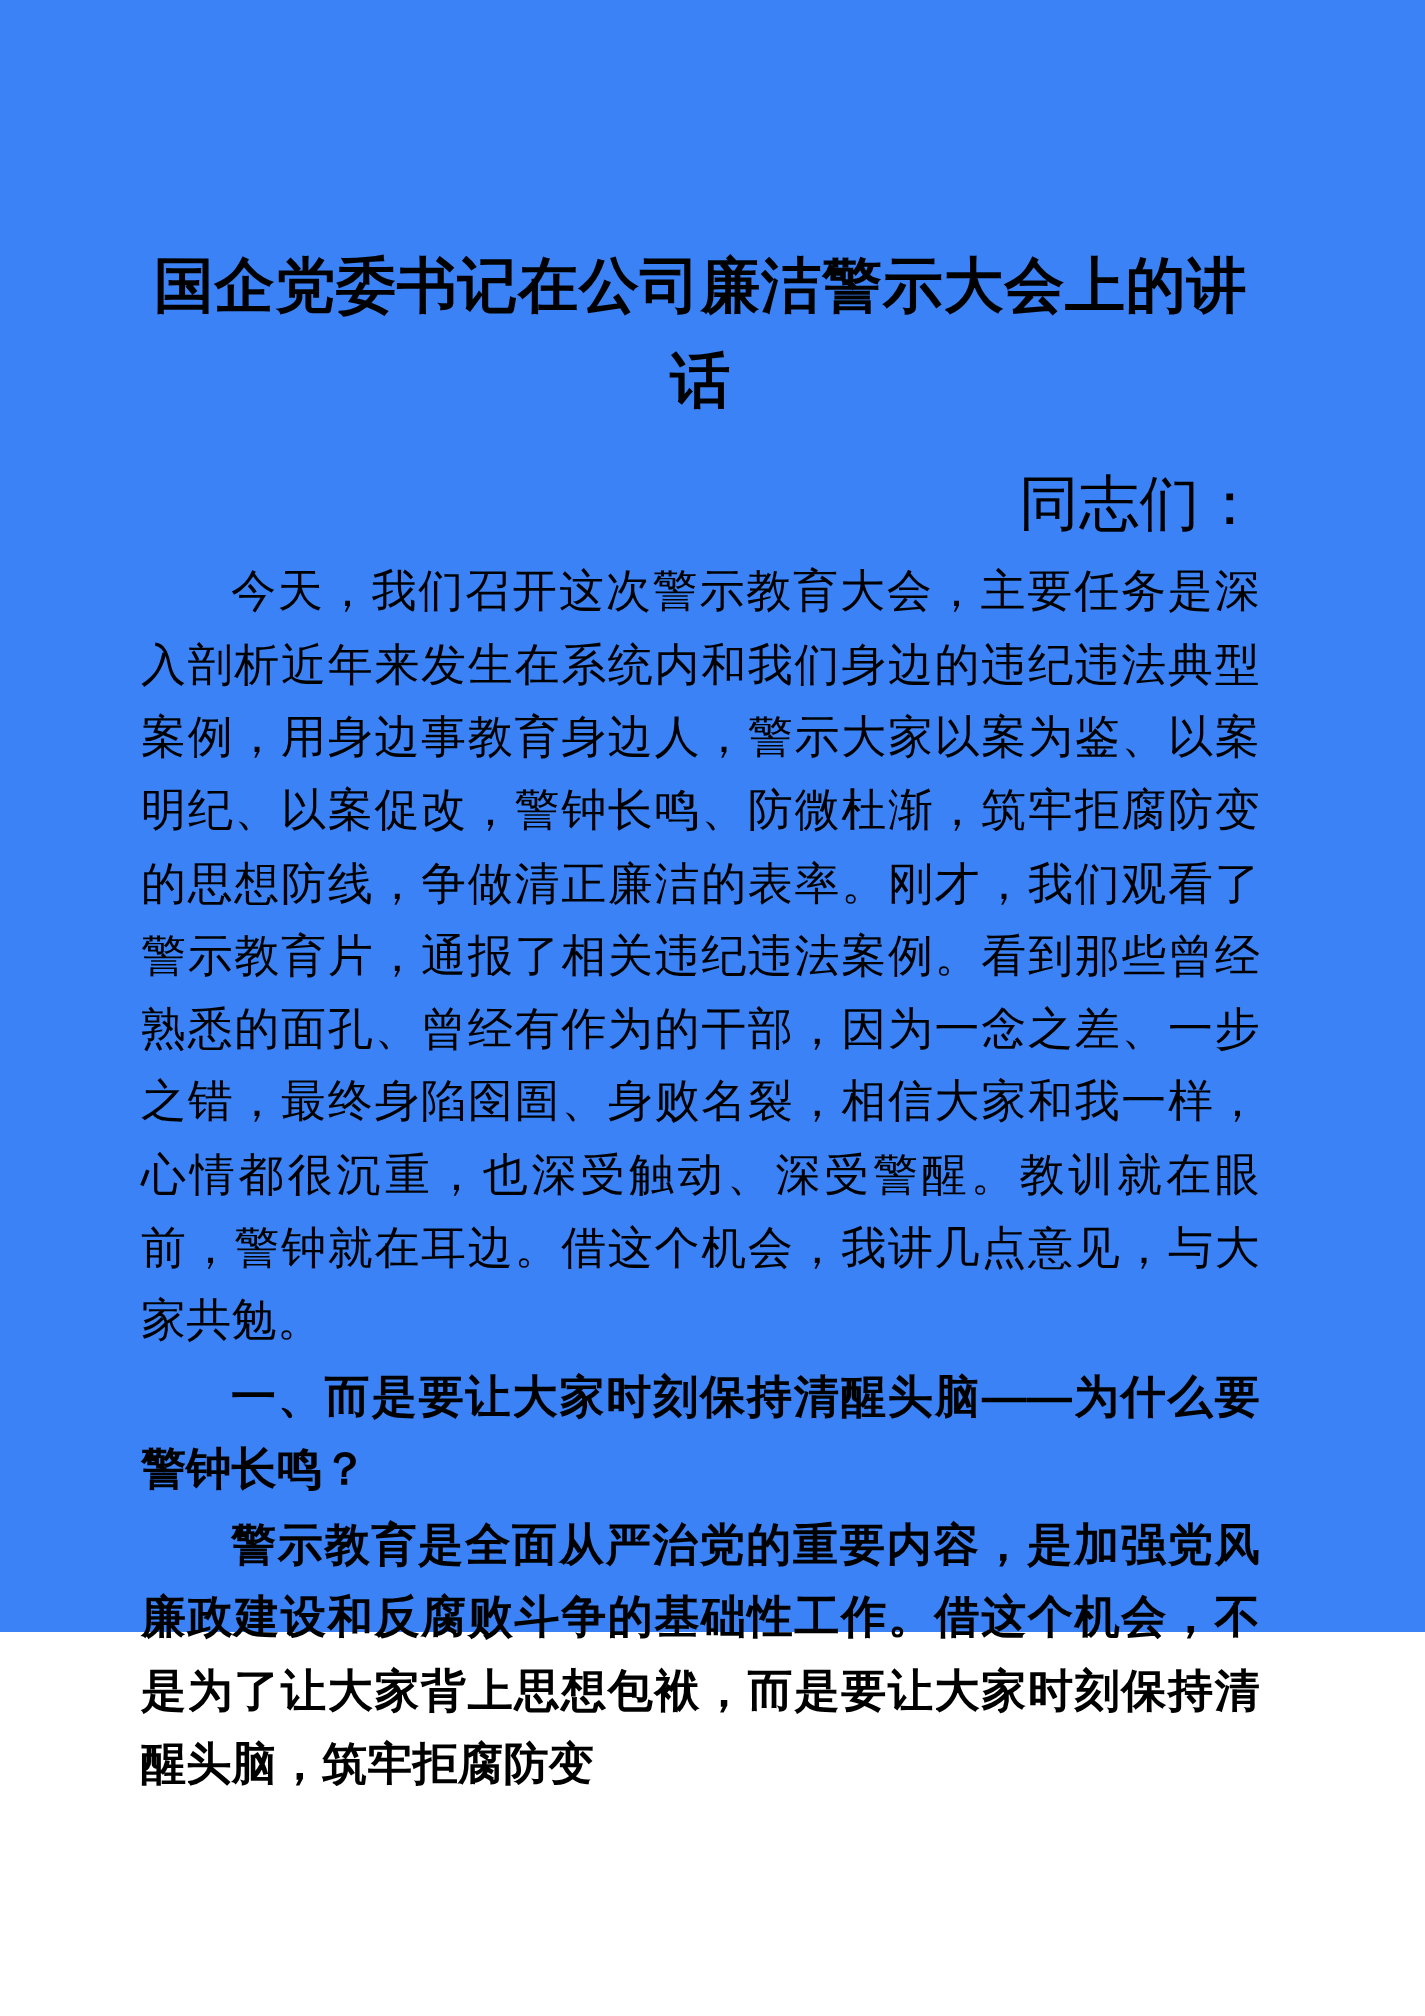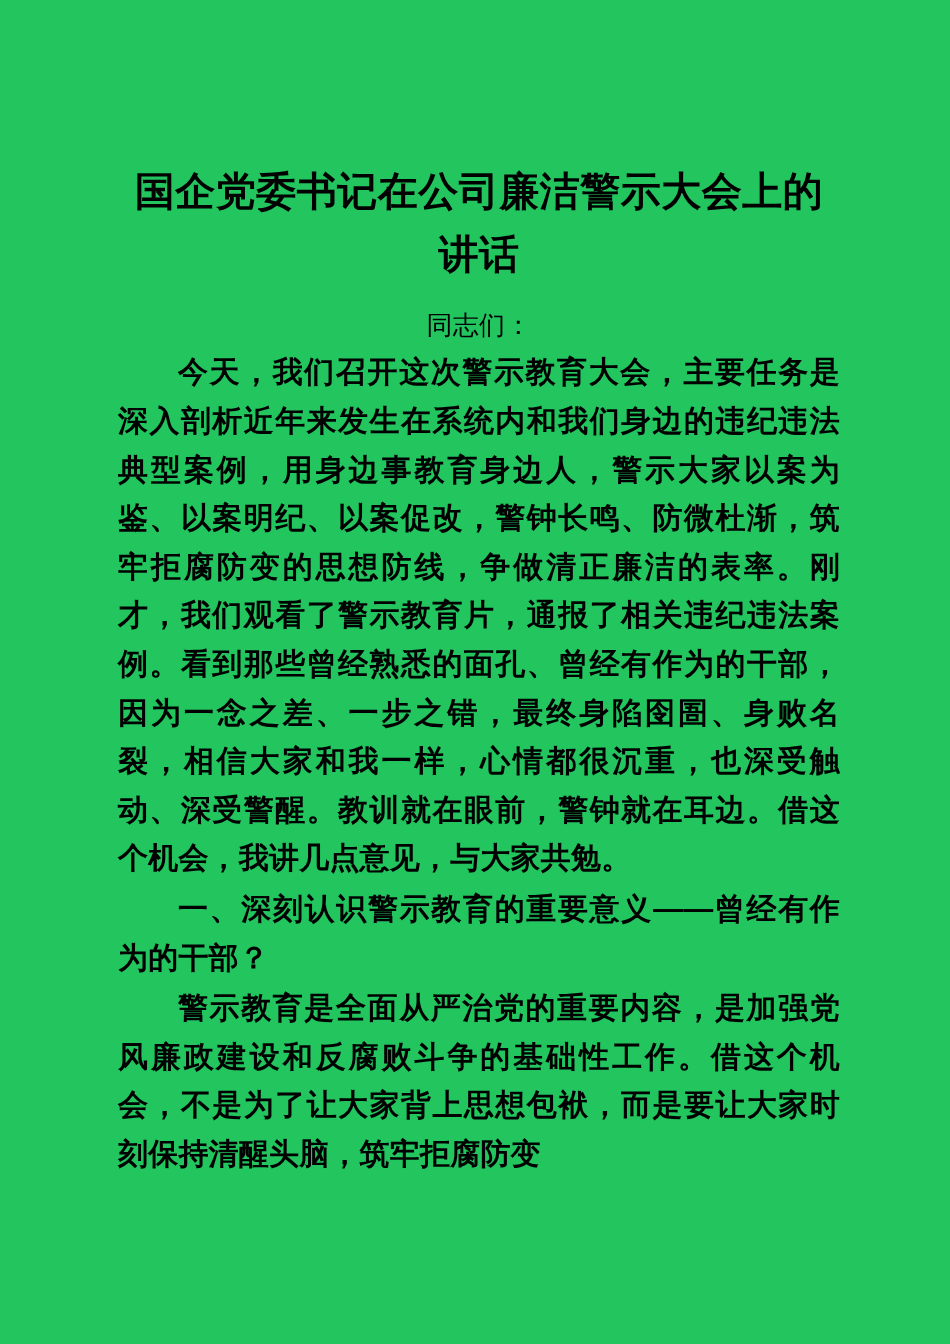"国企党委书记在公司廉洁警示大会上的讲话" .page { background: #22c55e -> #3b82f6; height: 1344px -> 1088px; padding: 160px 110px 0 118px -> 160px 110px 0 94px }
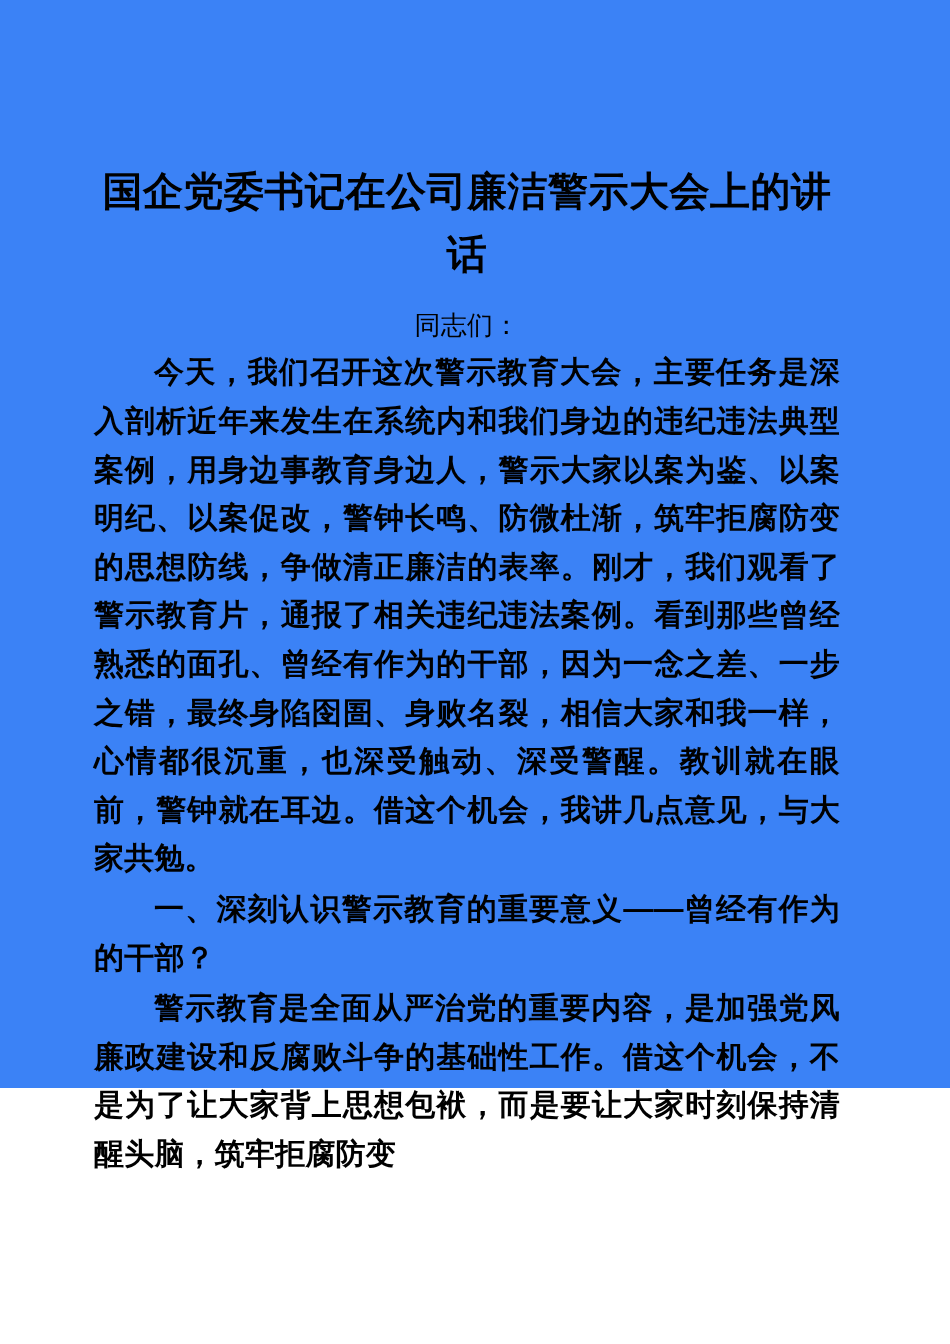"同志们：" .salutation { font-size: 26px -> 40px; text-align: center -> right }
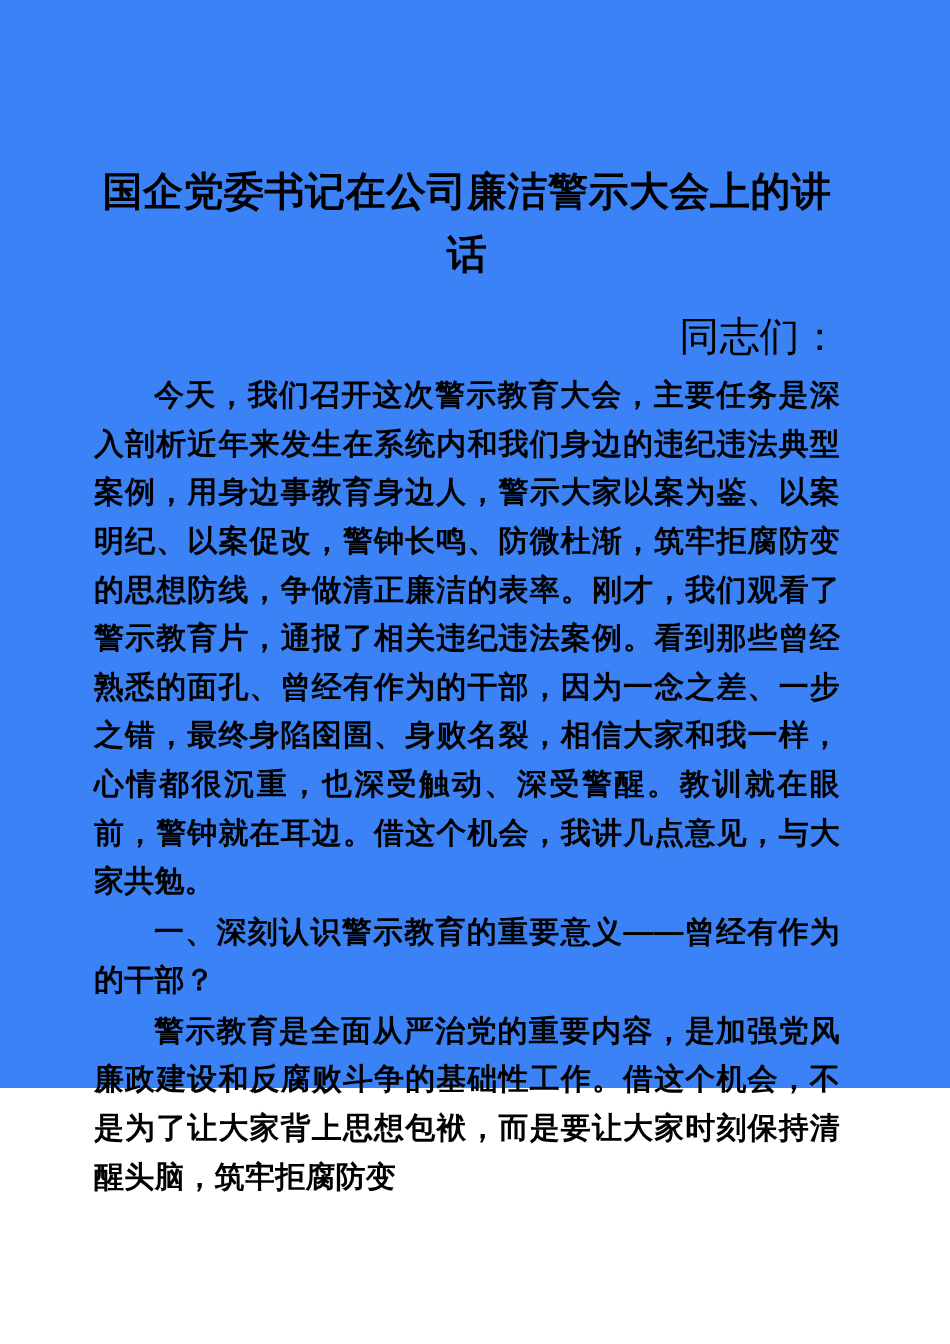"今天，我们召开这次警示教育大会，主要任务是深入剖析近年来发生在系统内和我们身边的" p.body-par { font-weight: bold -> none }
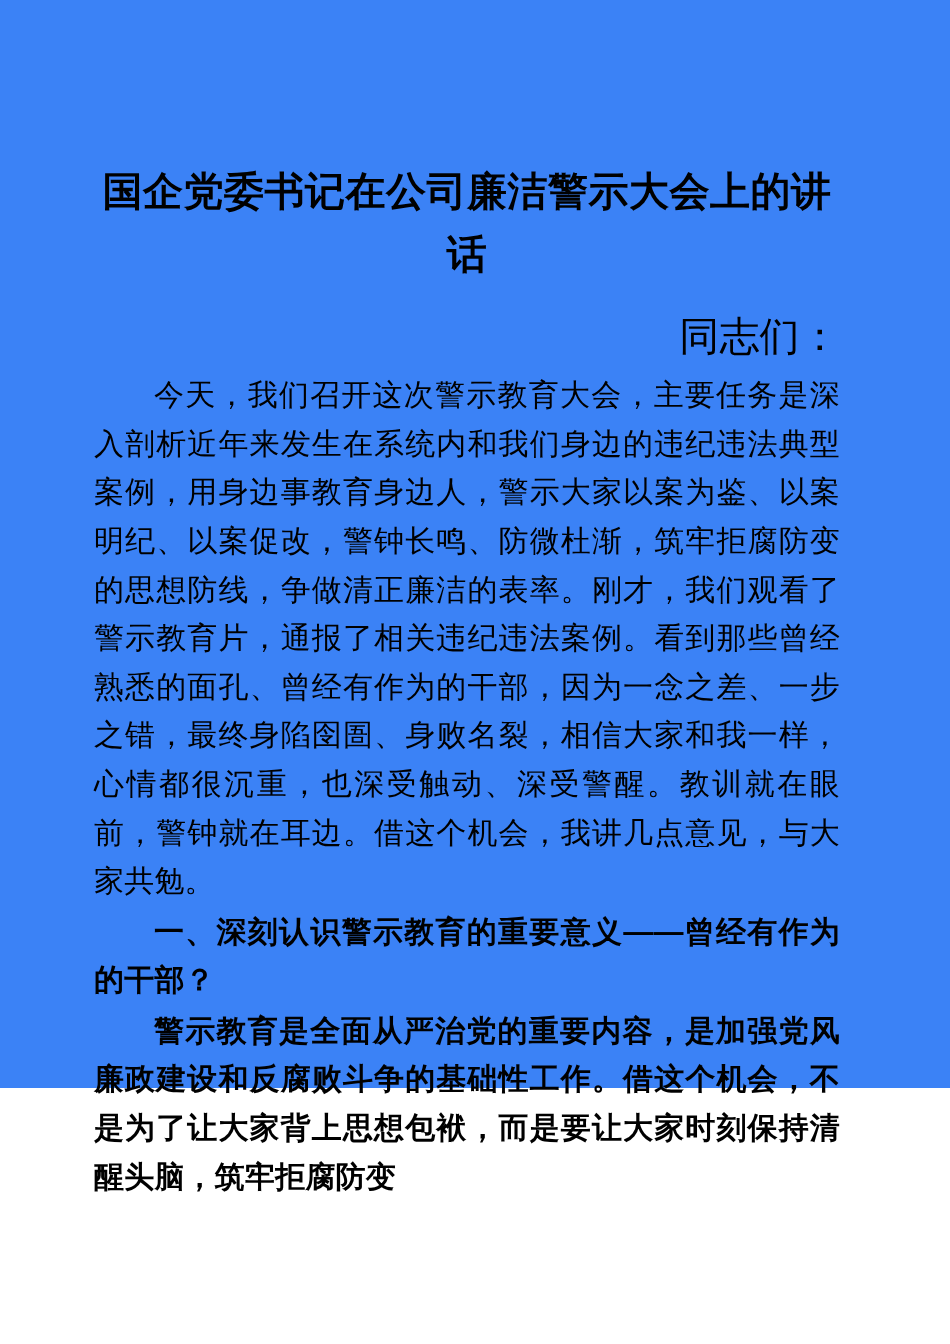"一、深刻认识警示教育的重要意义——曾经有作为的干部？" p.body-par { text: 深刻认识警示教育的重要意义——曾经有作为的干部 -> 而是要让大家时刻保持清醒头脑——为什么要警钟长鸣 }
